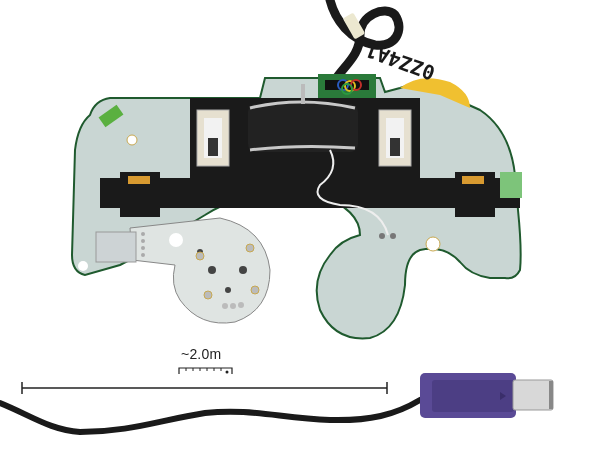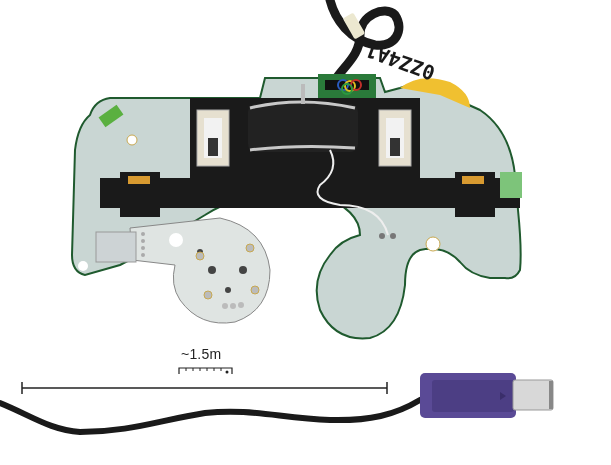"~1.5m" div.scale-label { text: 1.5m -> 2.0m }
